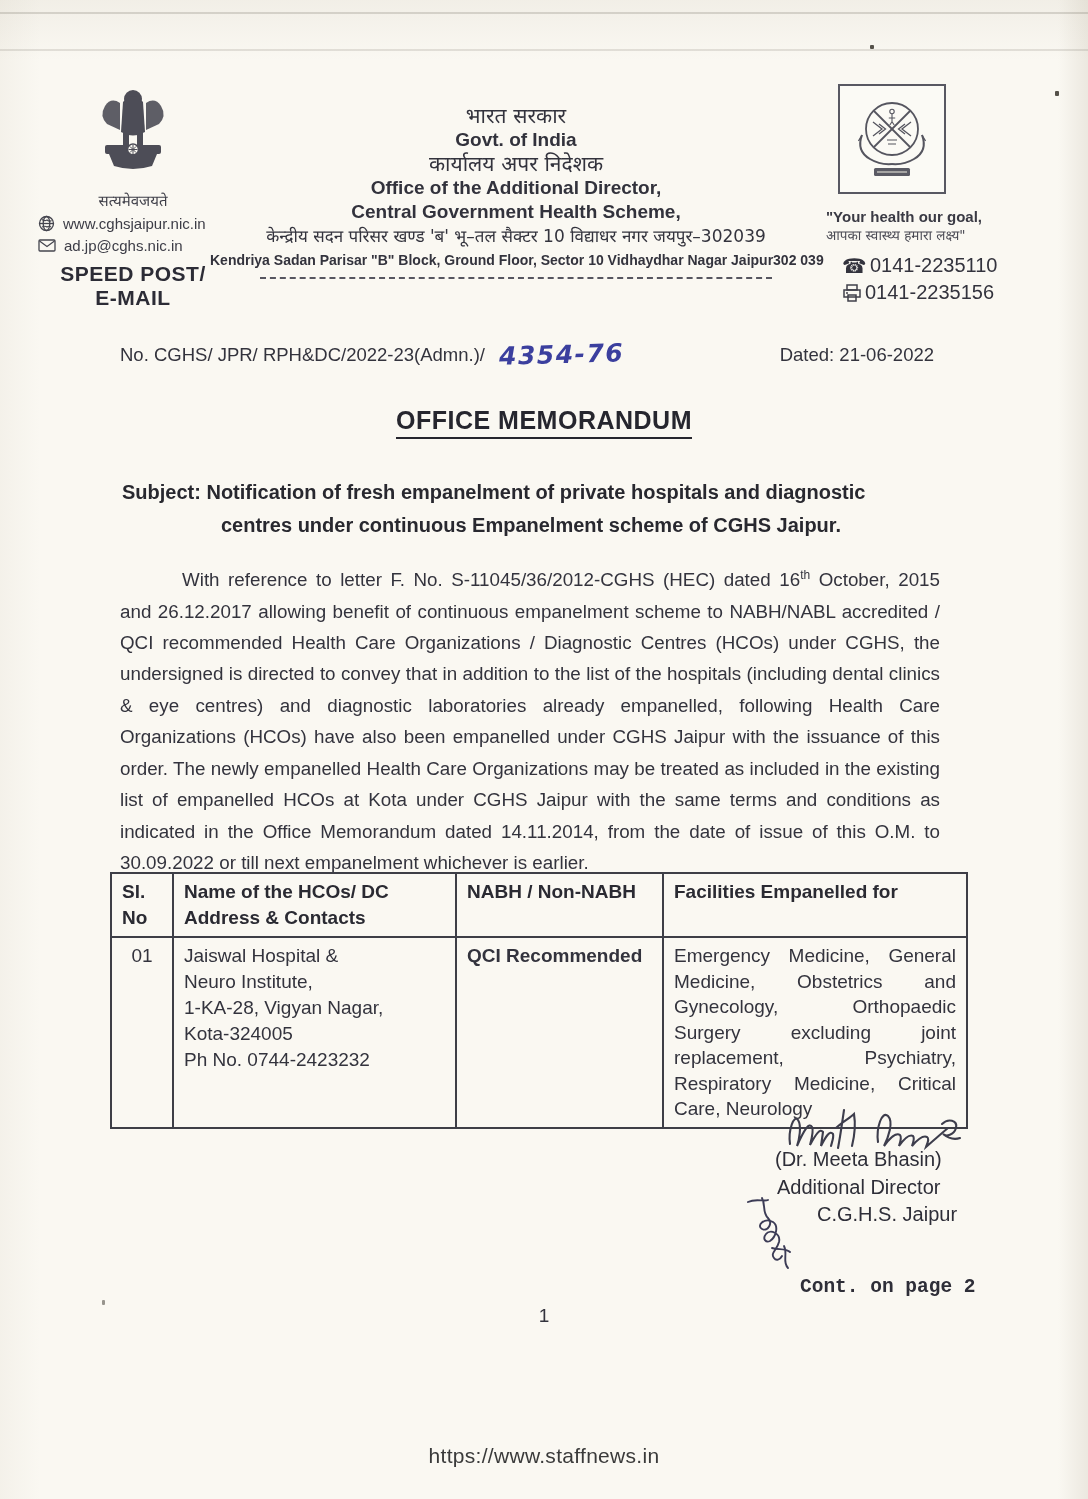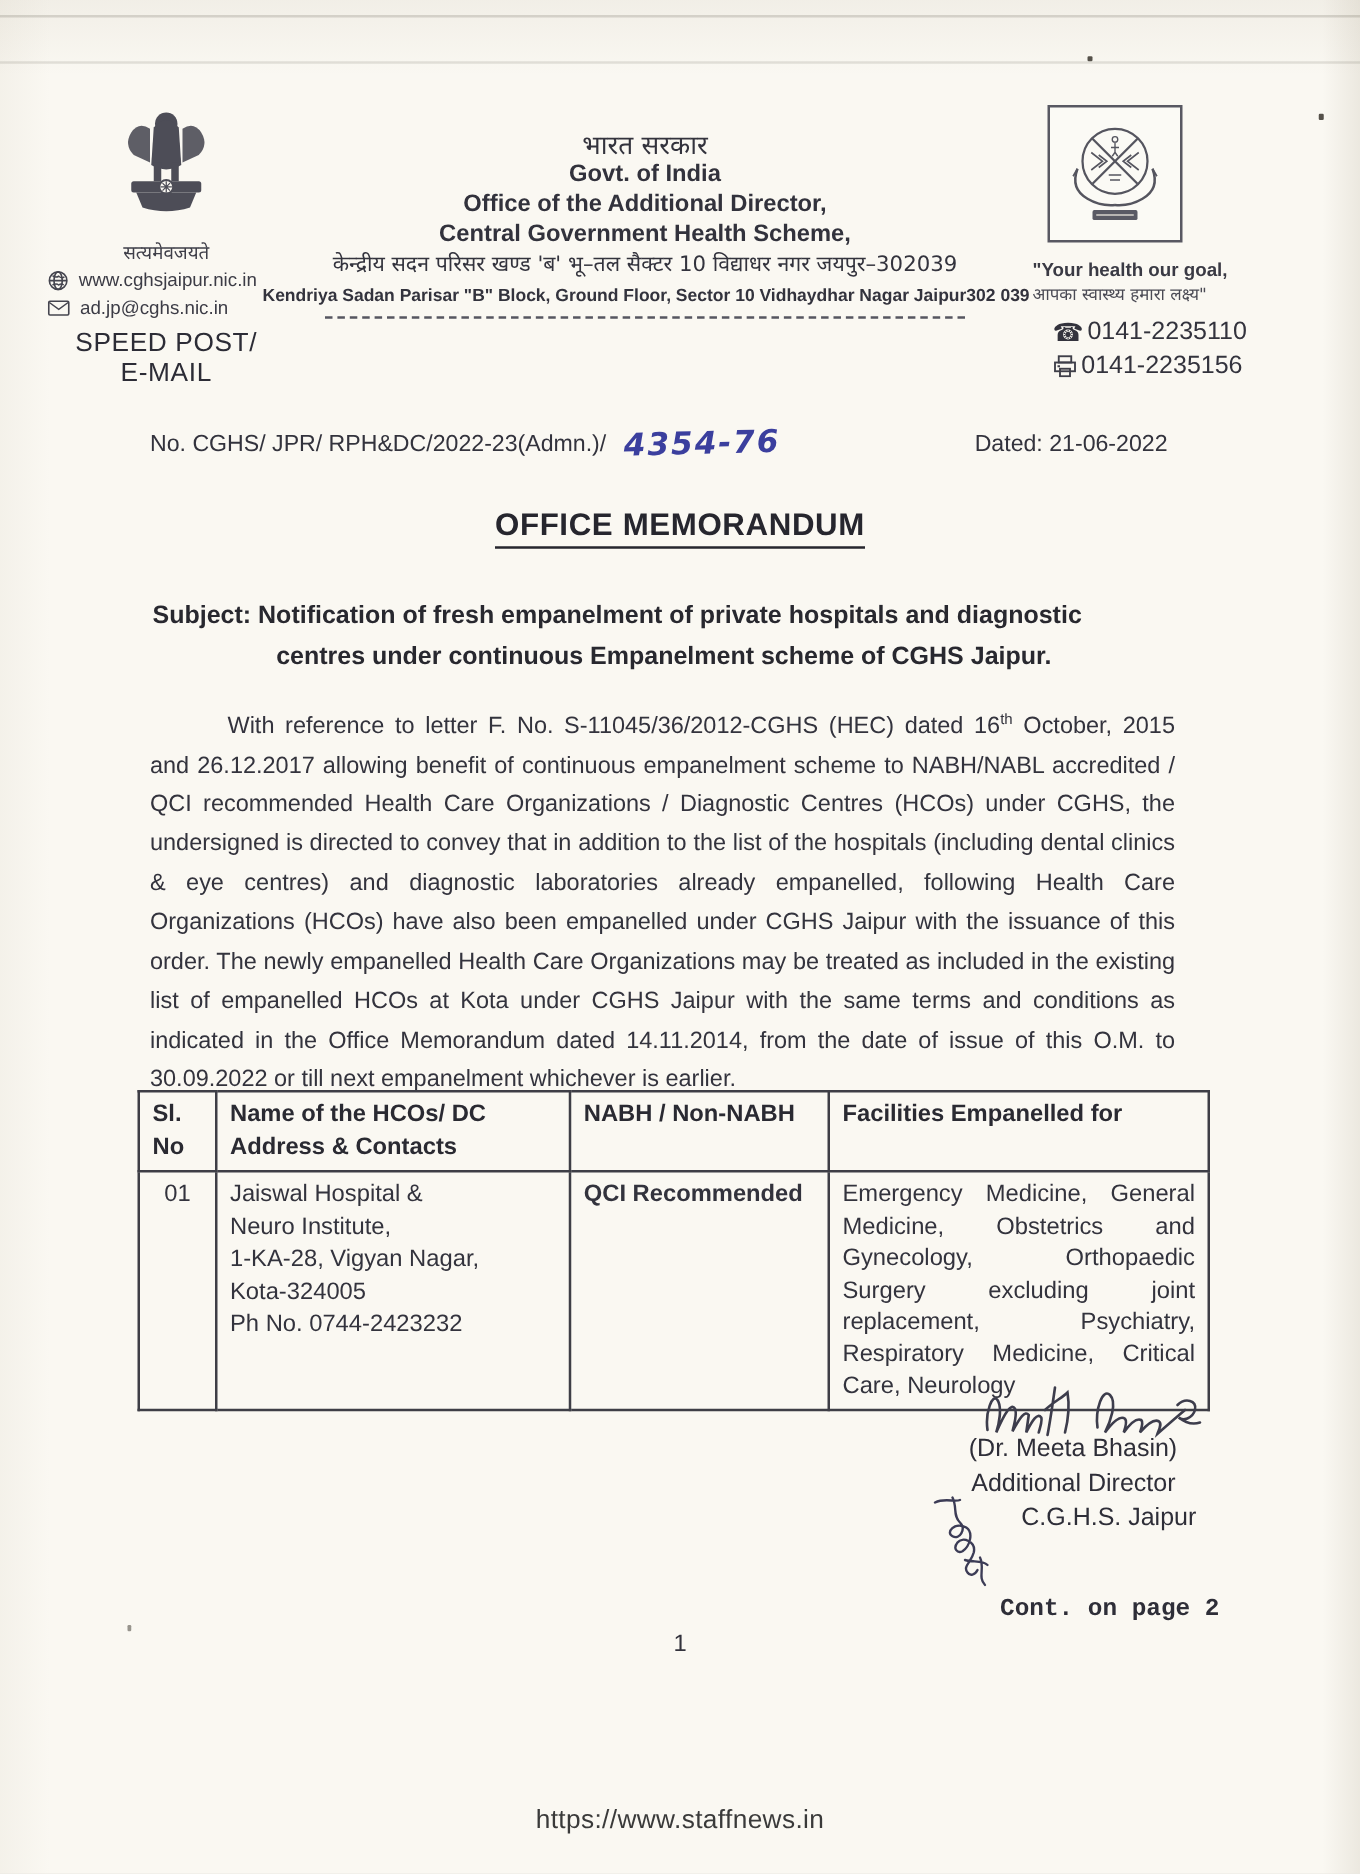"कार्यालय अपर निदेशक" div.c-hi { html: none -> <div>कार्यालय अपर निदेशक</div> }
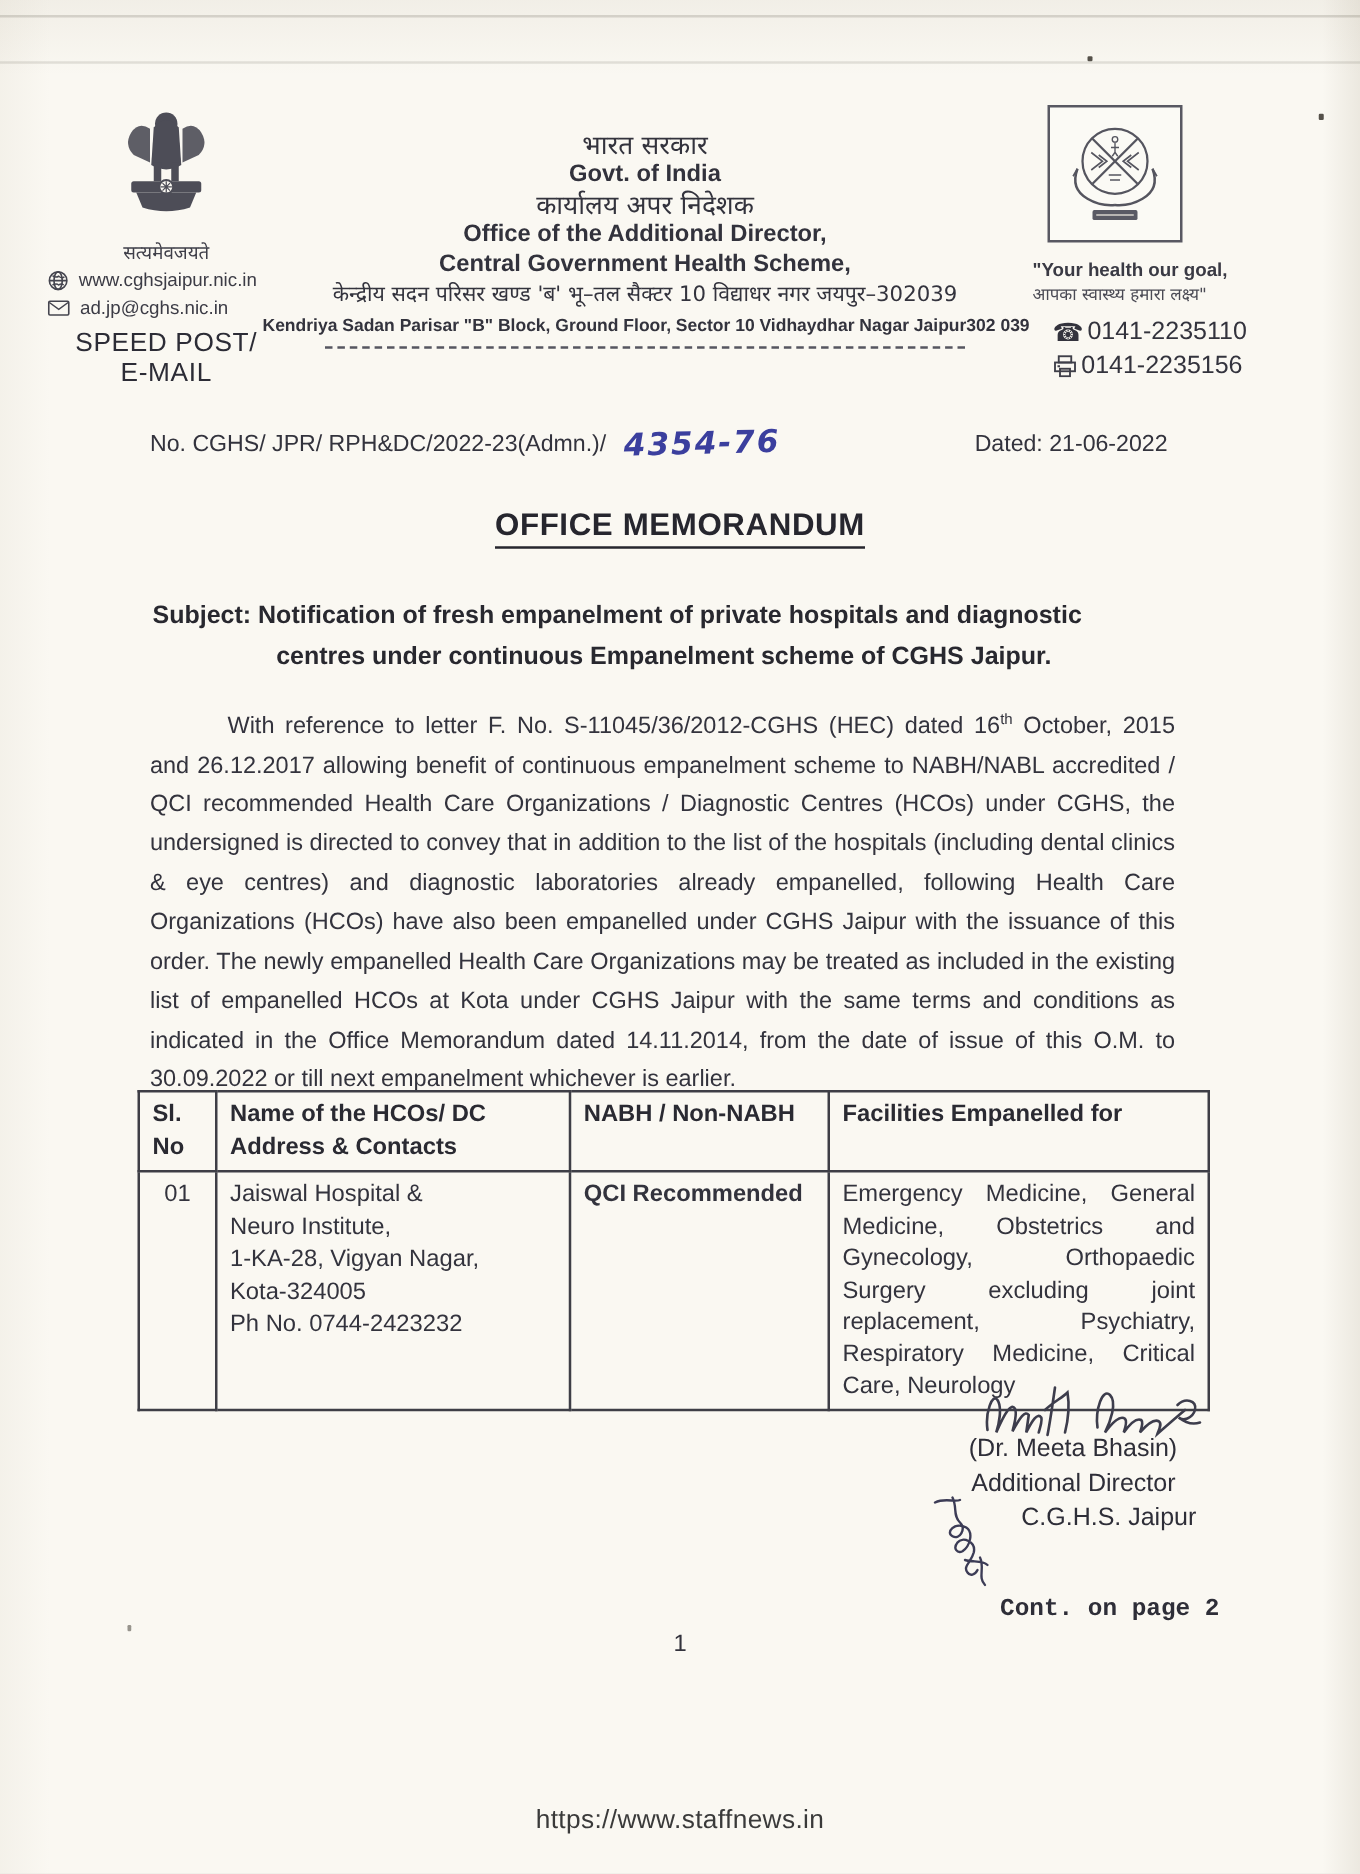"SPEED POST/" .dispatch { font-weight: normal -> bold }
